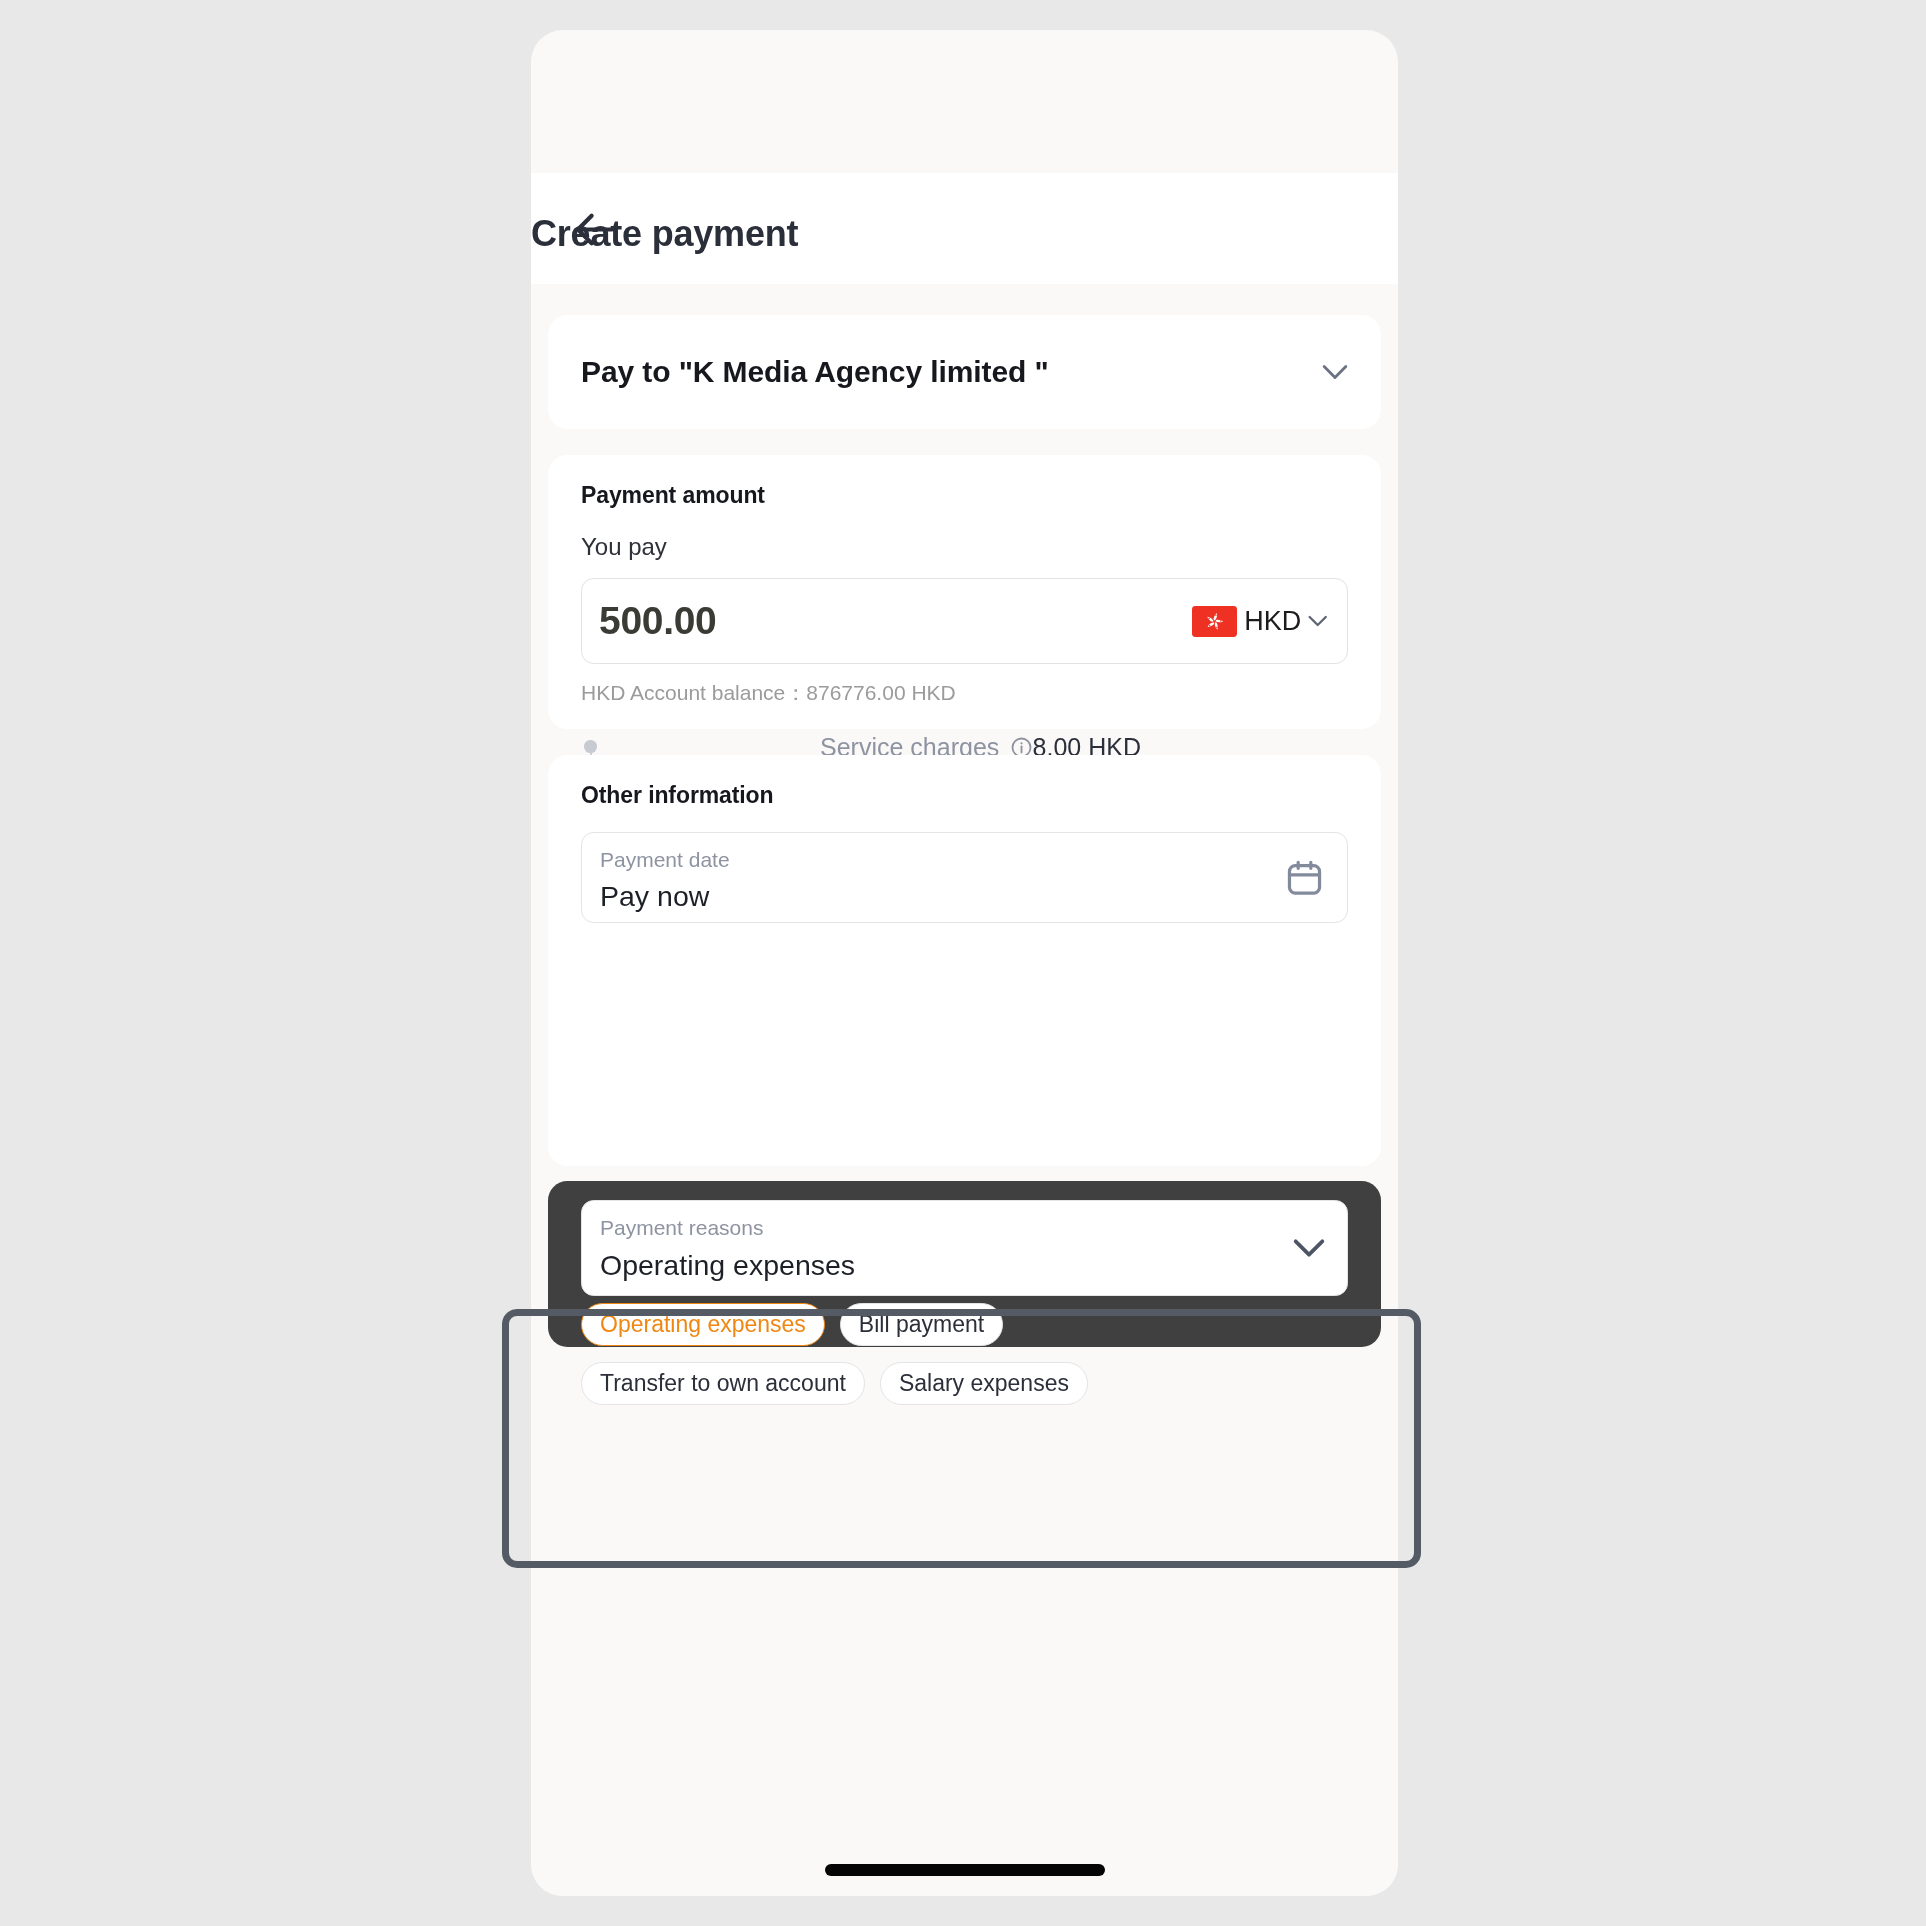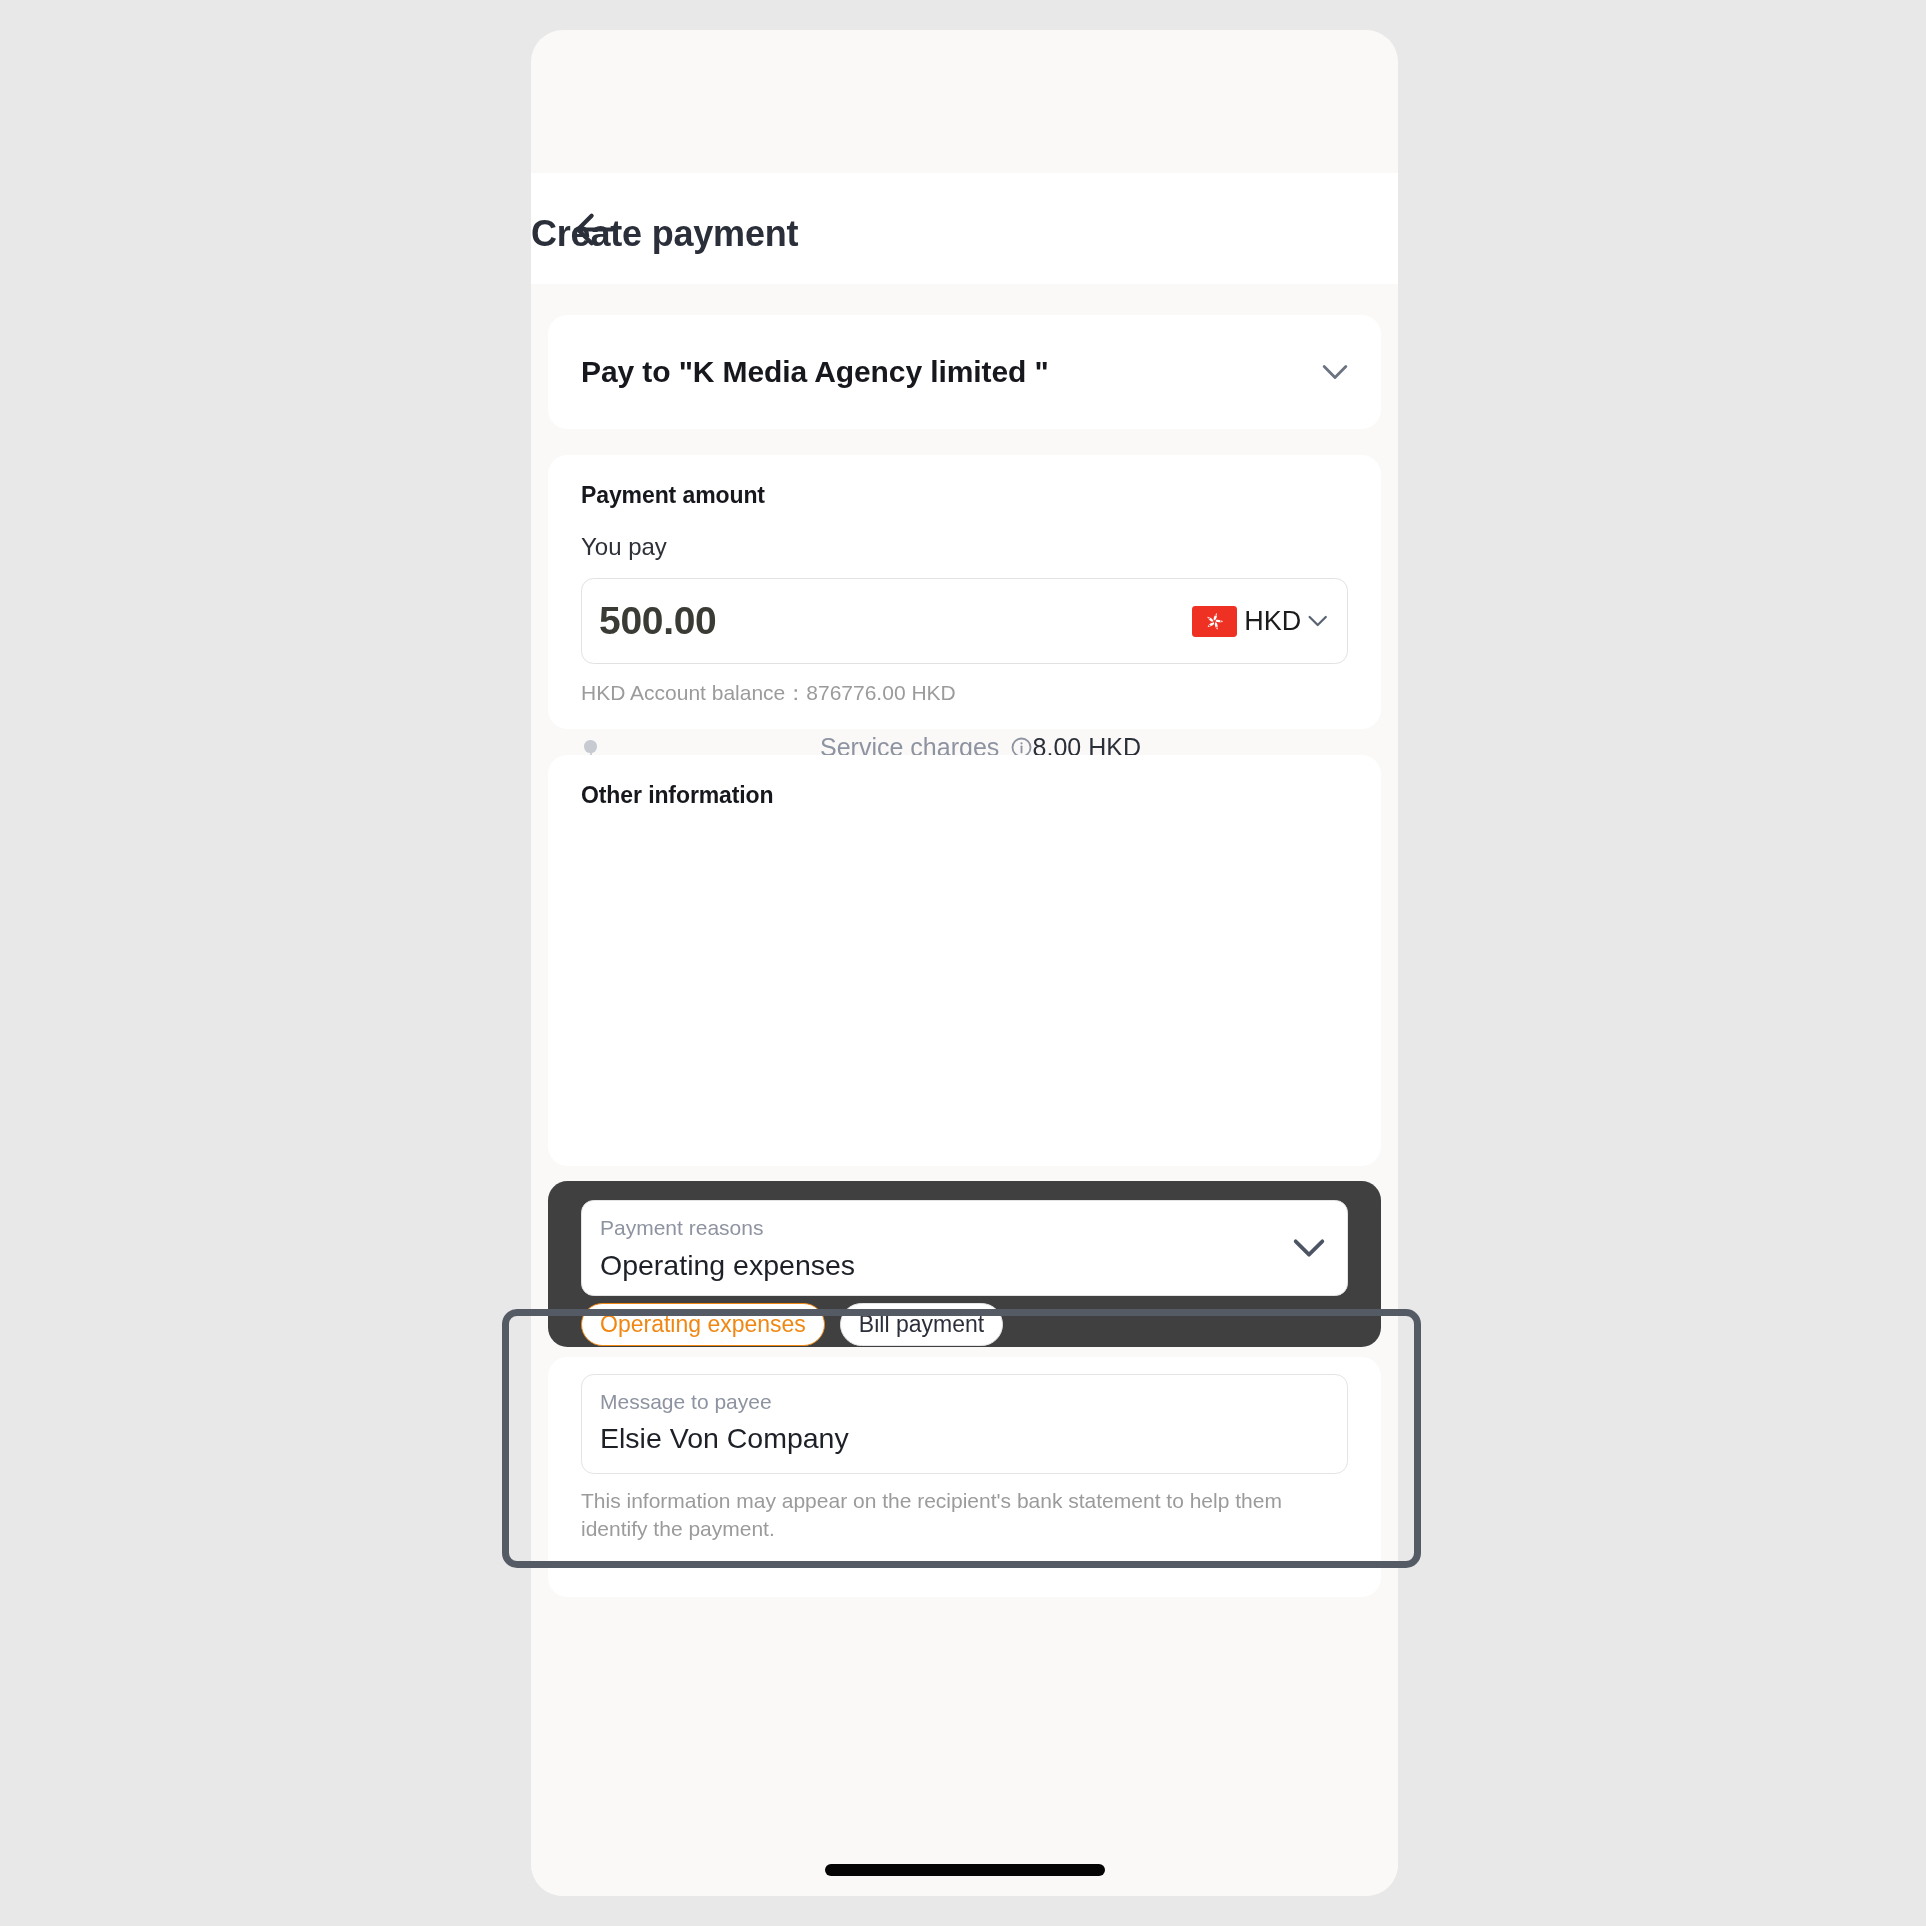"Payment date" div.field { html: none -> <div> <div>Payment date</div> <div>Pay now</div> <svg> <rect></rect> <path></path> <path></path> </svg> </div> }
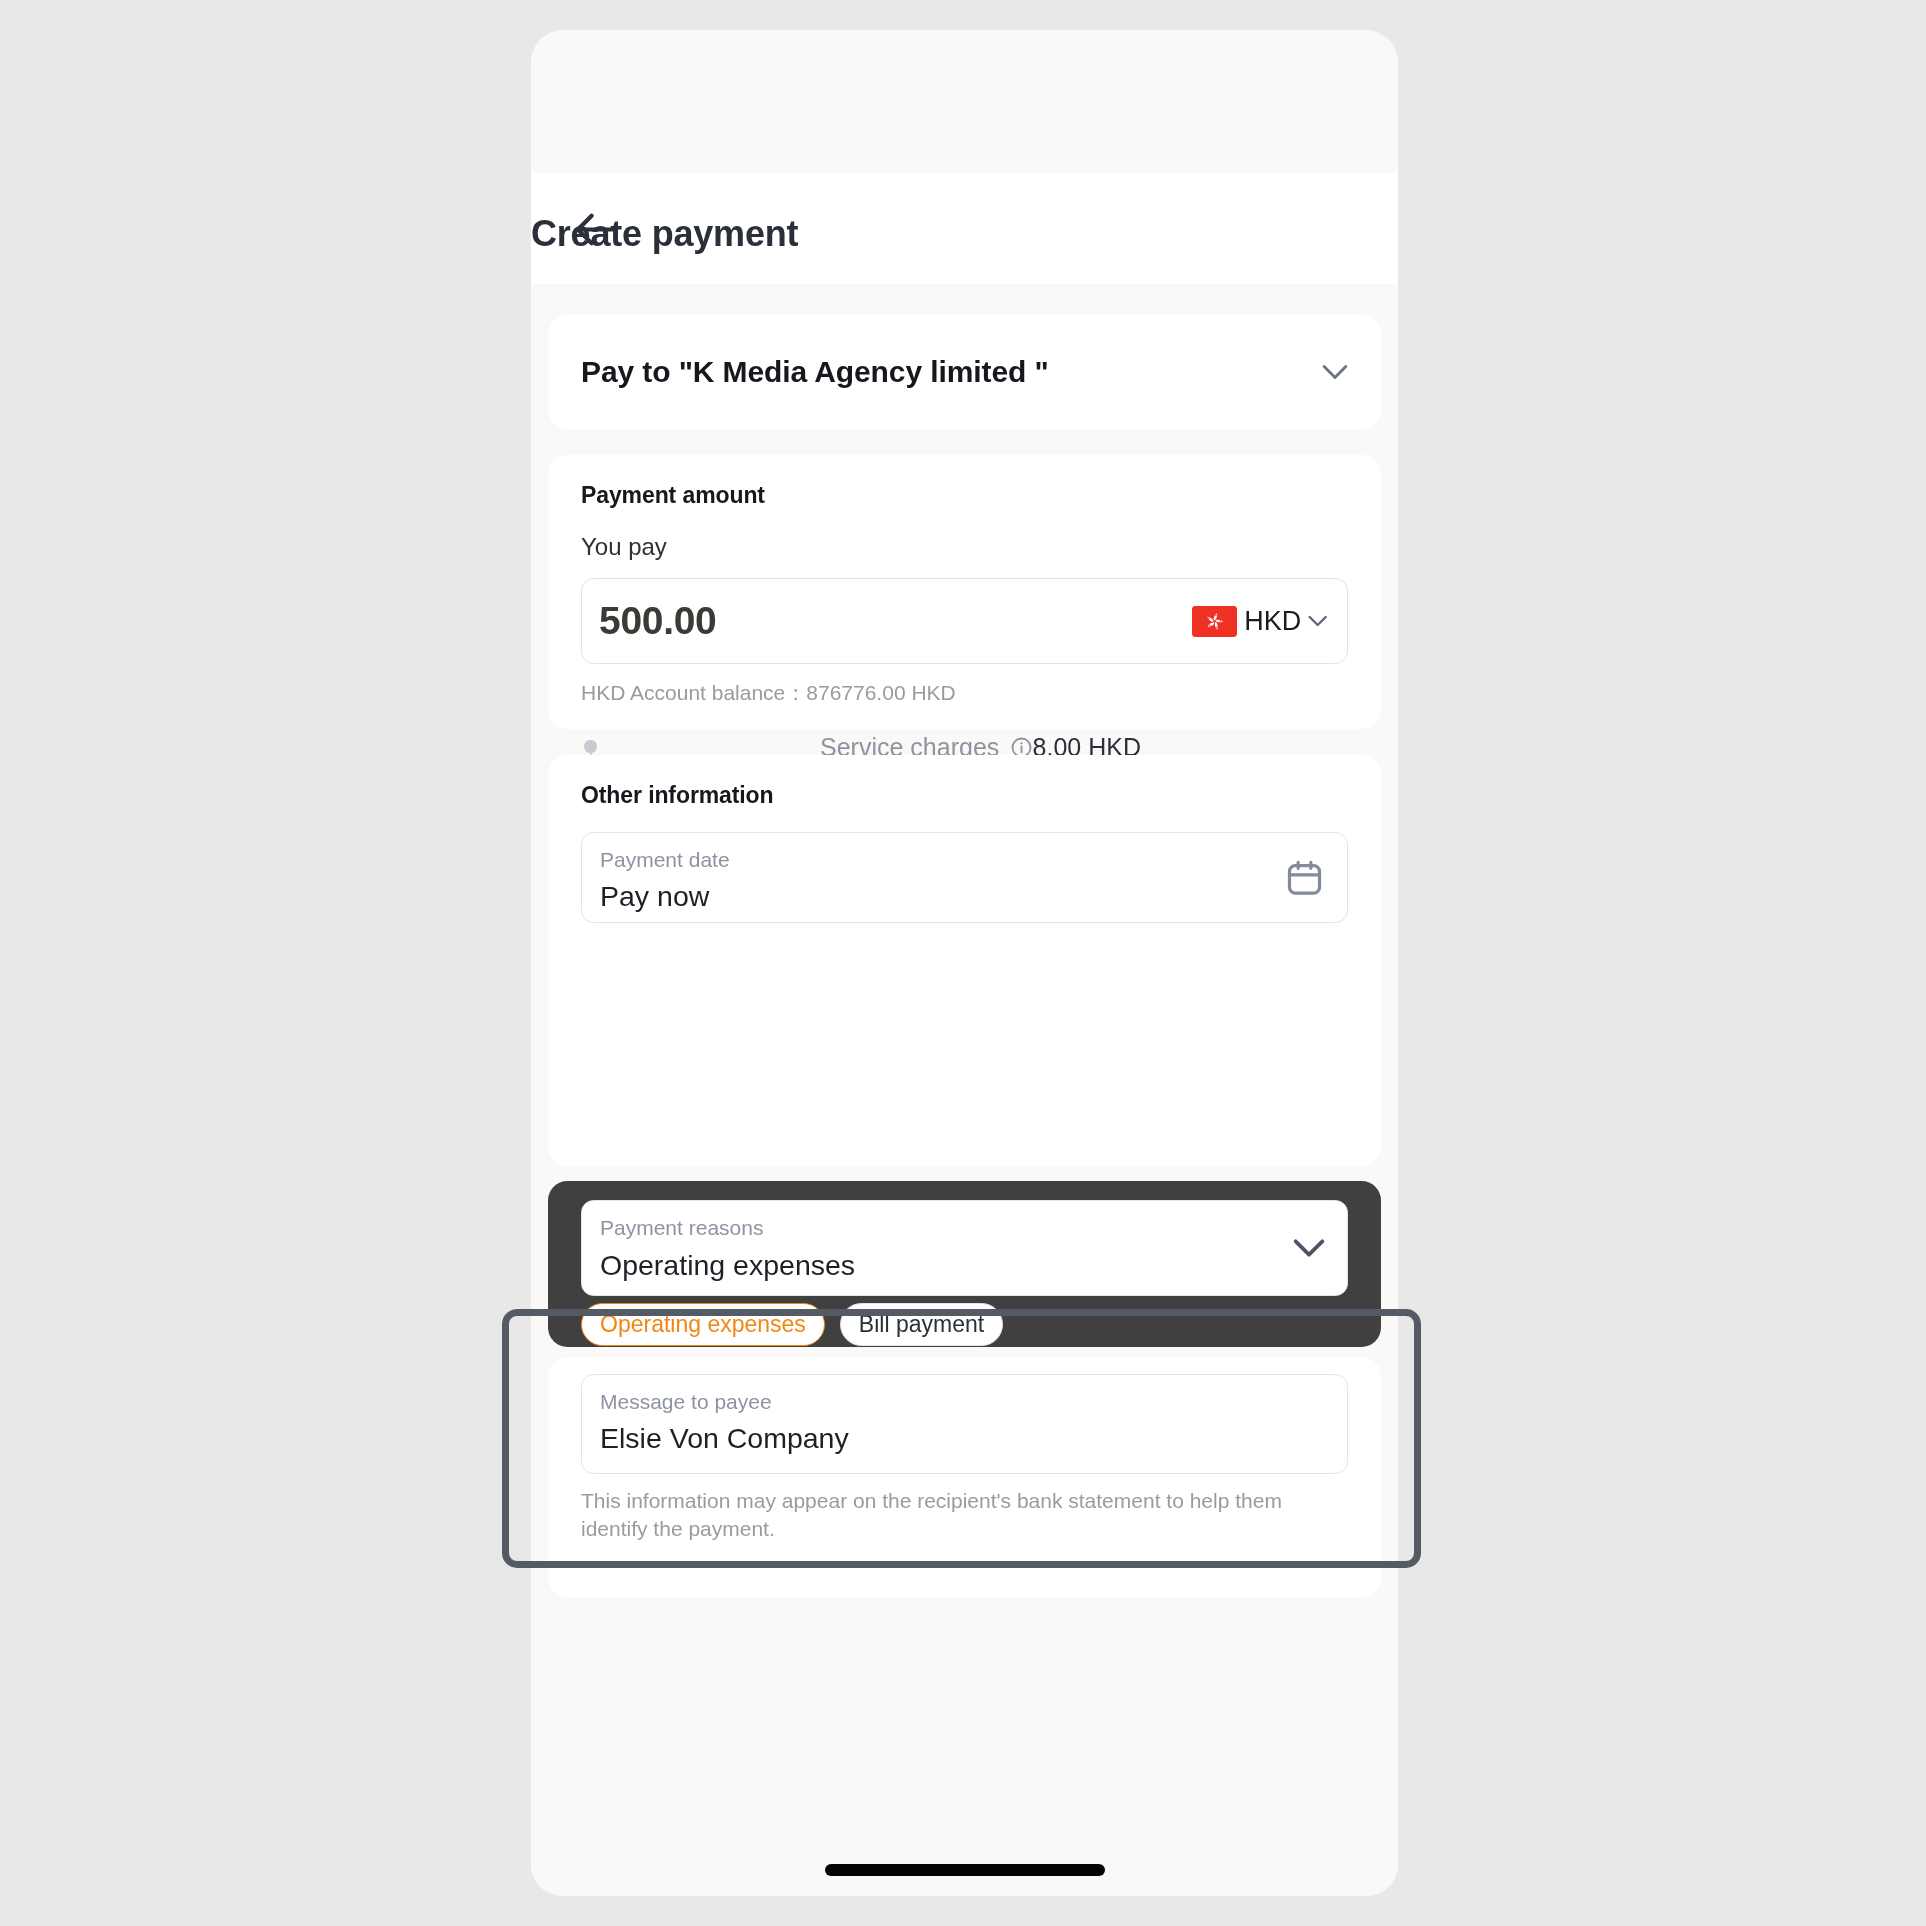"Message to payee" div.card { html: <div> <div> <div>Message to payee</div> <div>Elsie Von Company</div> </div> <div>This information may appear on the recipient's bank statement to help them identify the payment.</div> </div> -> none }
